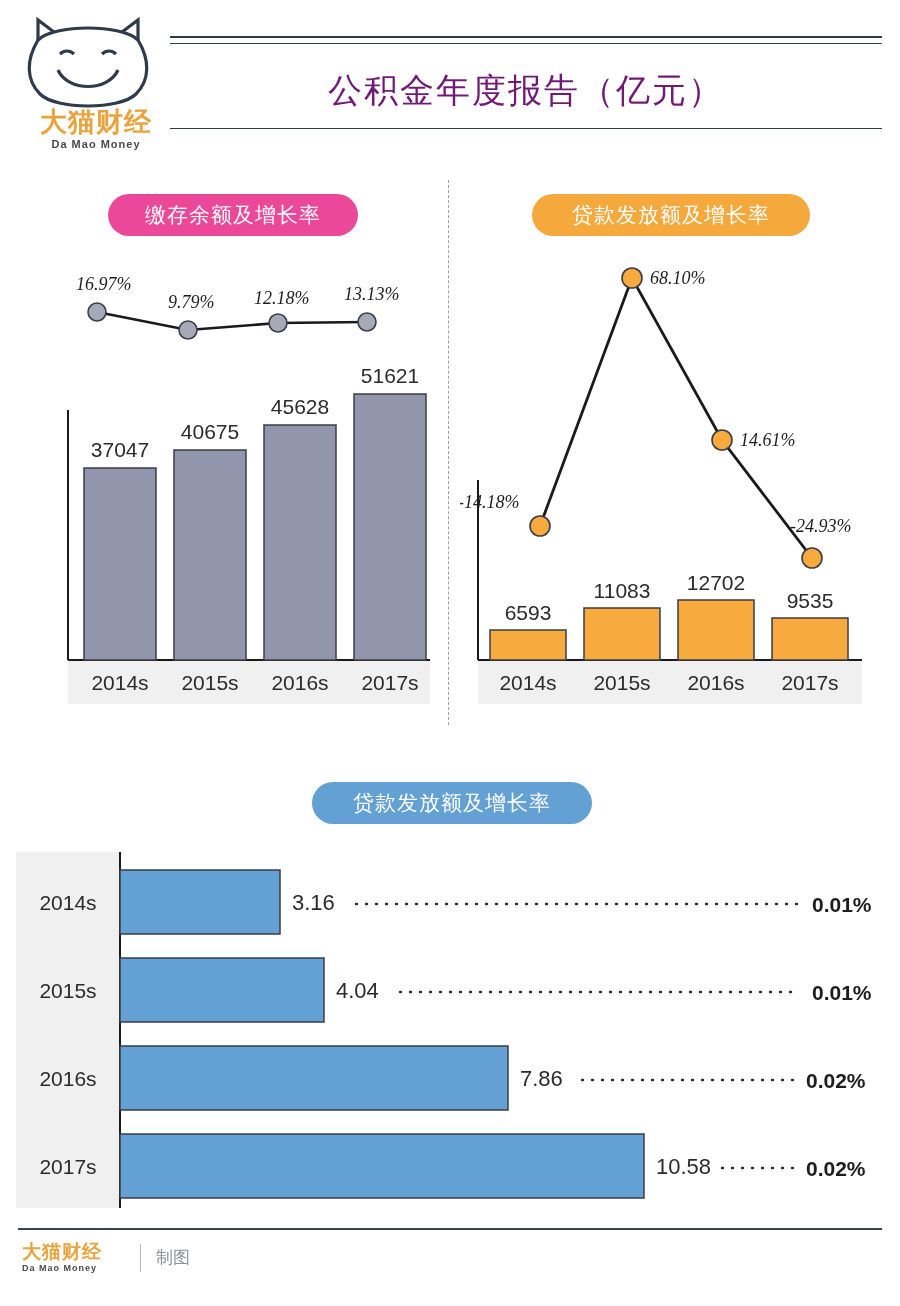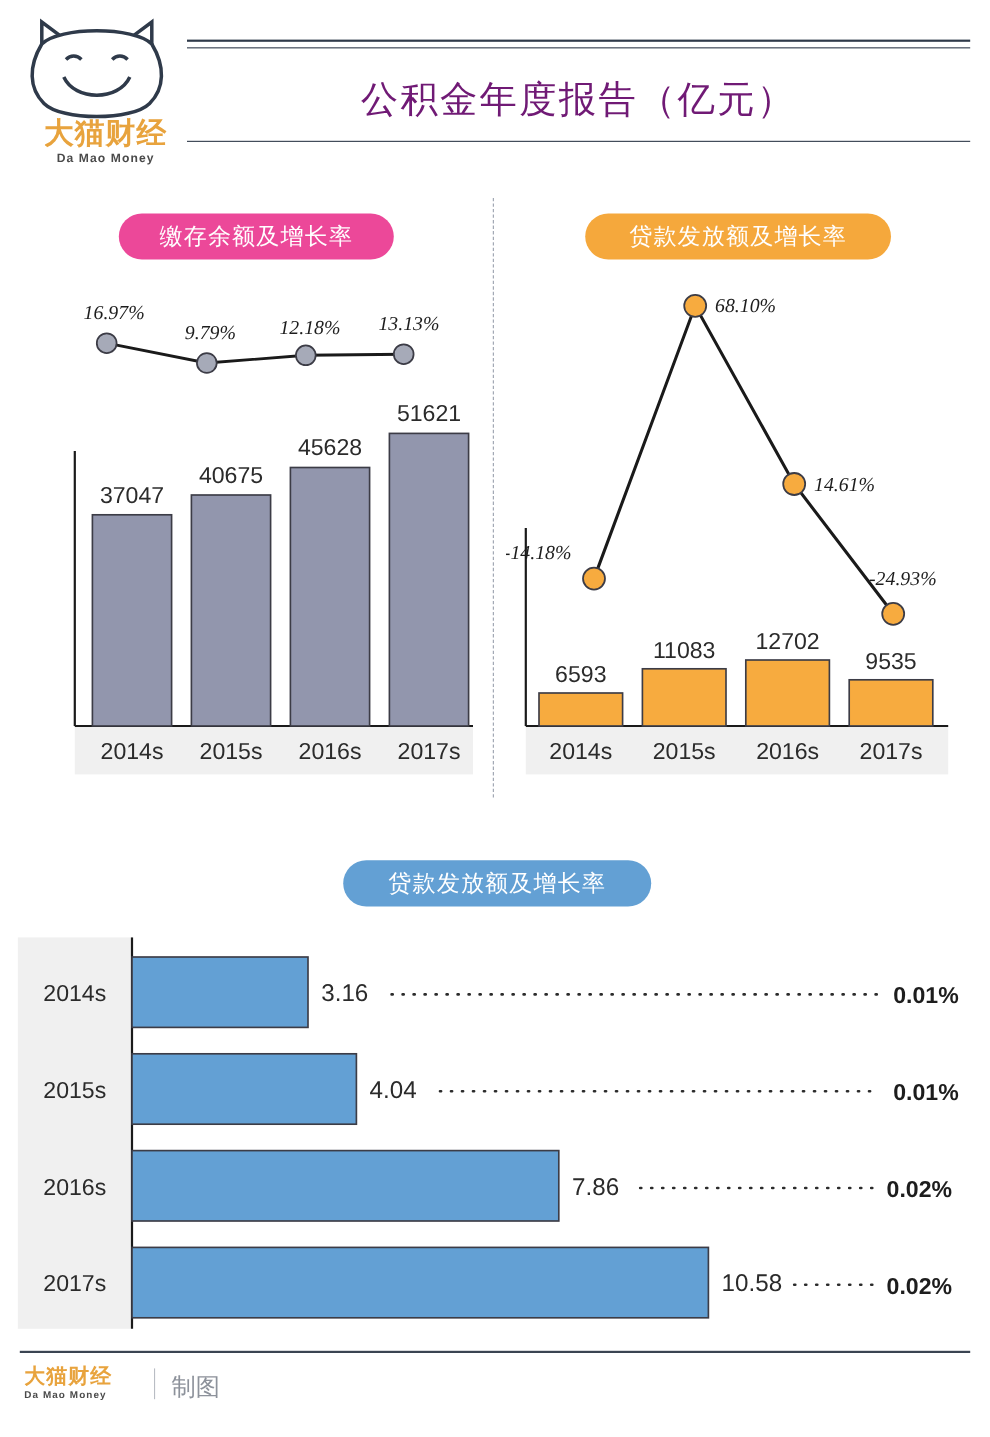"制图" .footer-note { font-size: 22px -> 17px }
